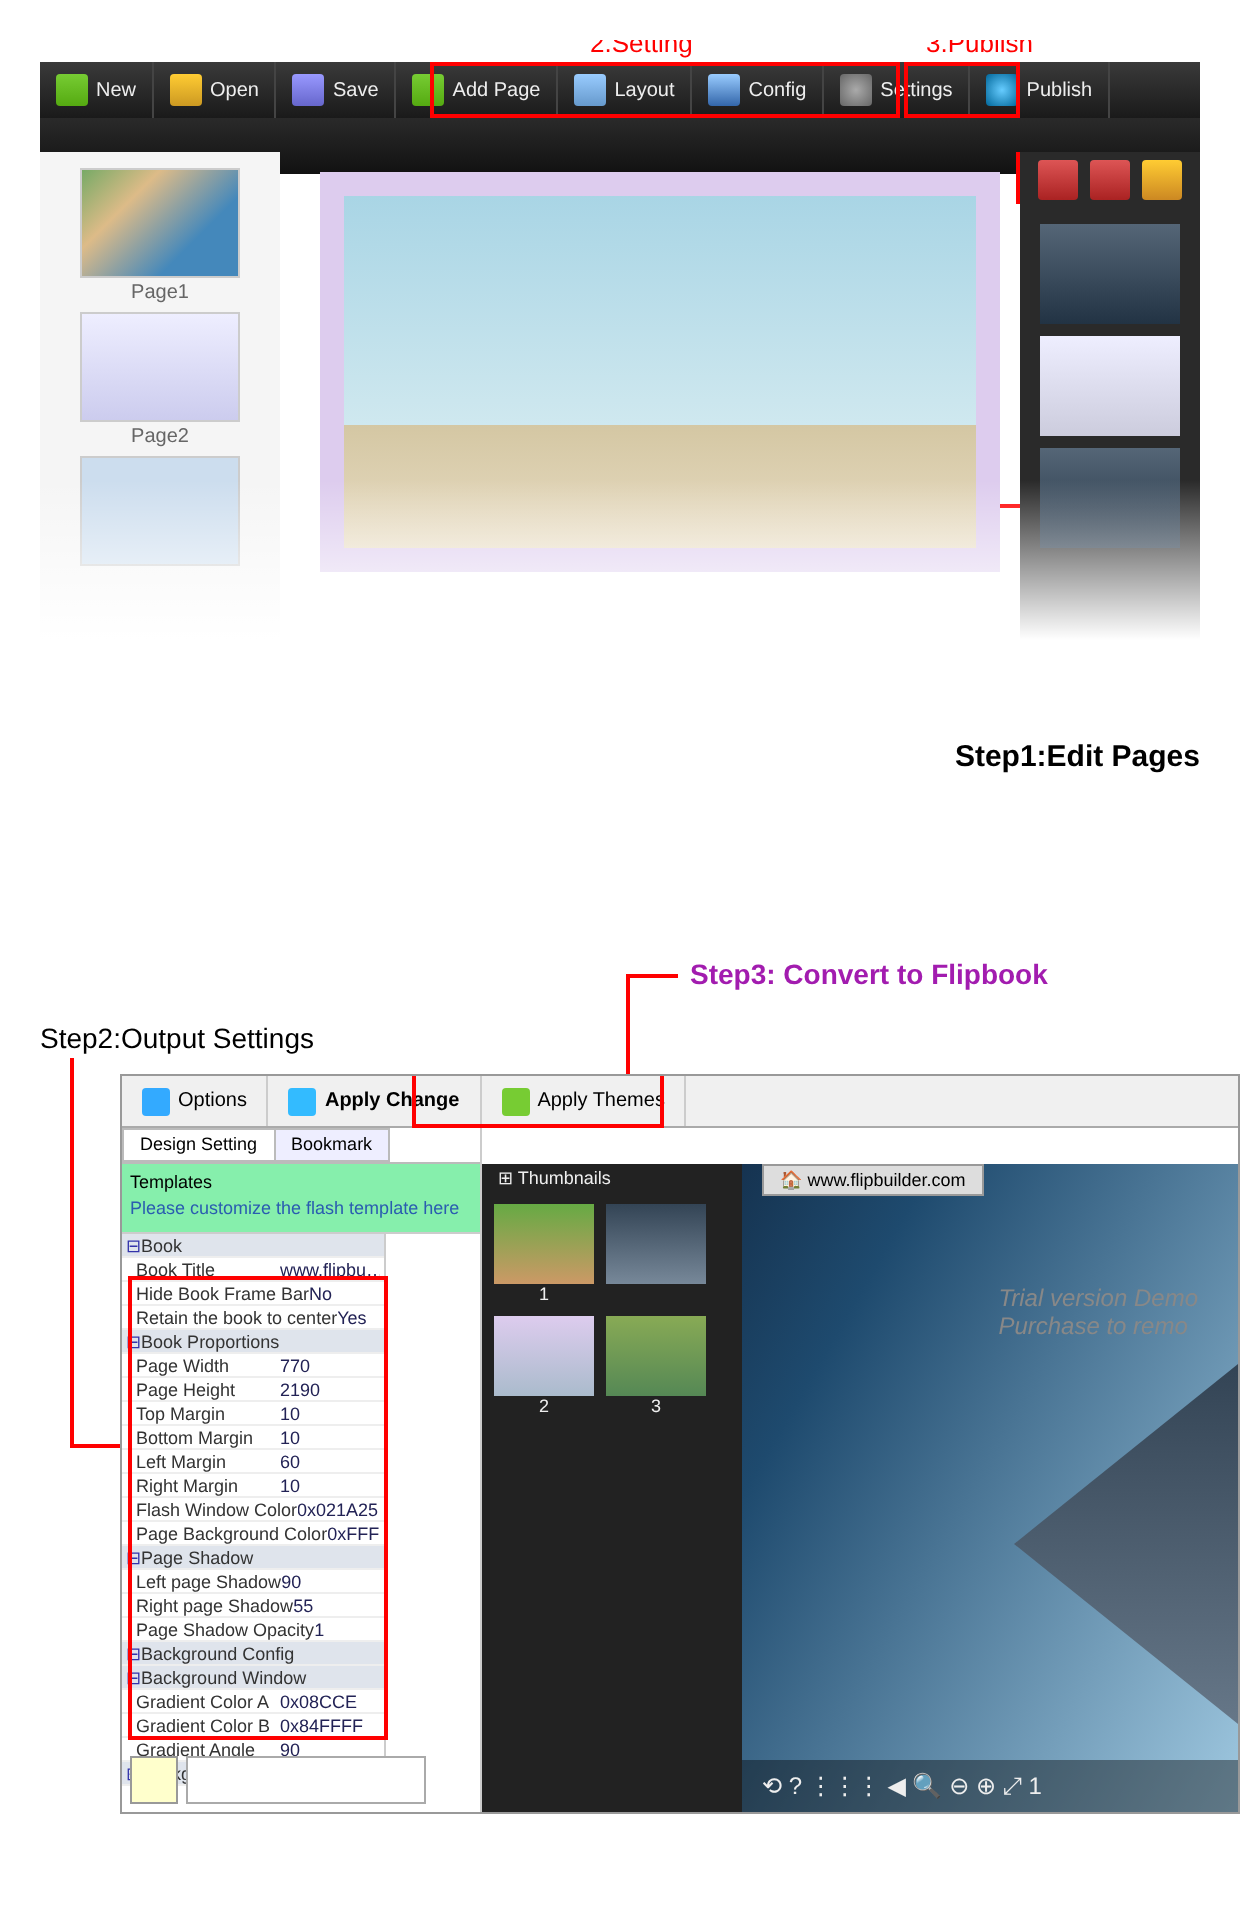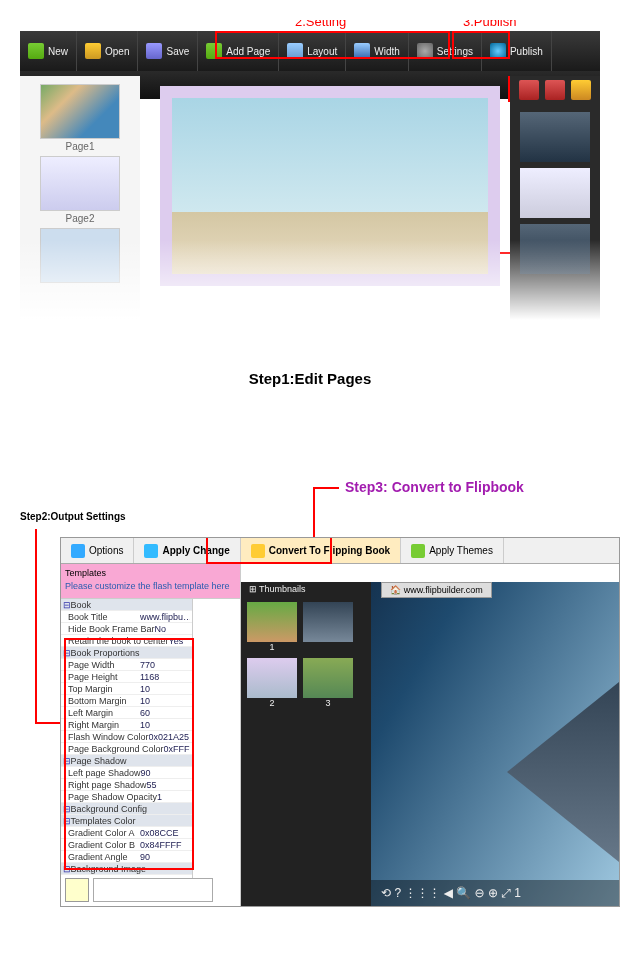"New" .toolbar { height: 40px -> 28px }
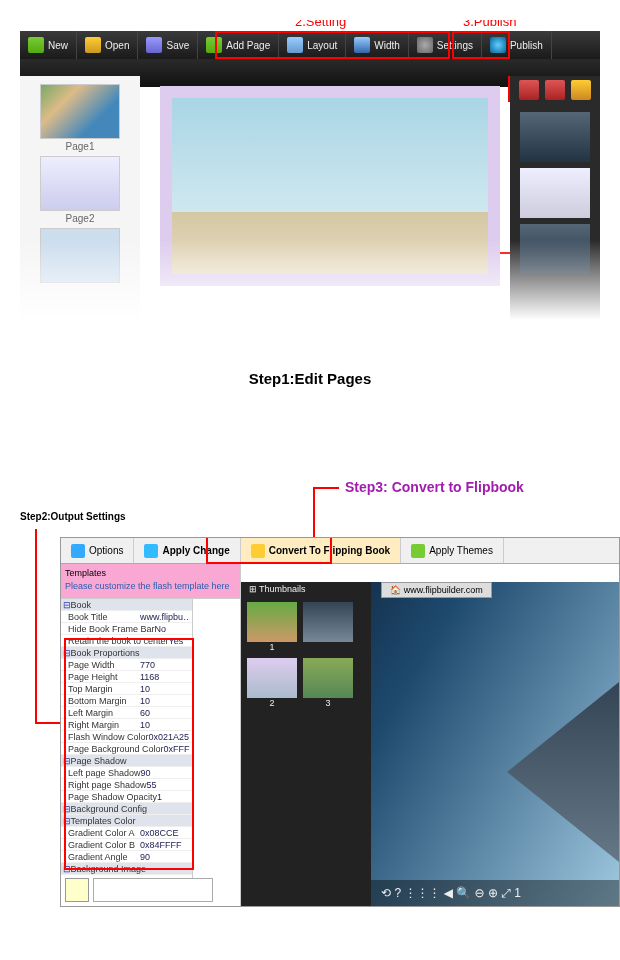"Width" span { text: Width -> Config }
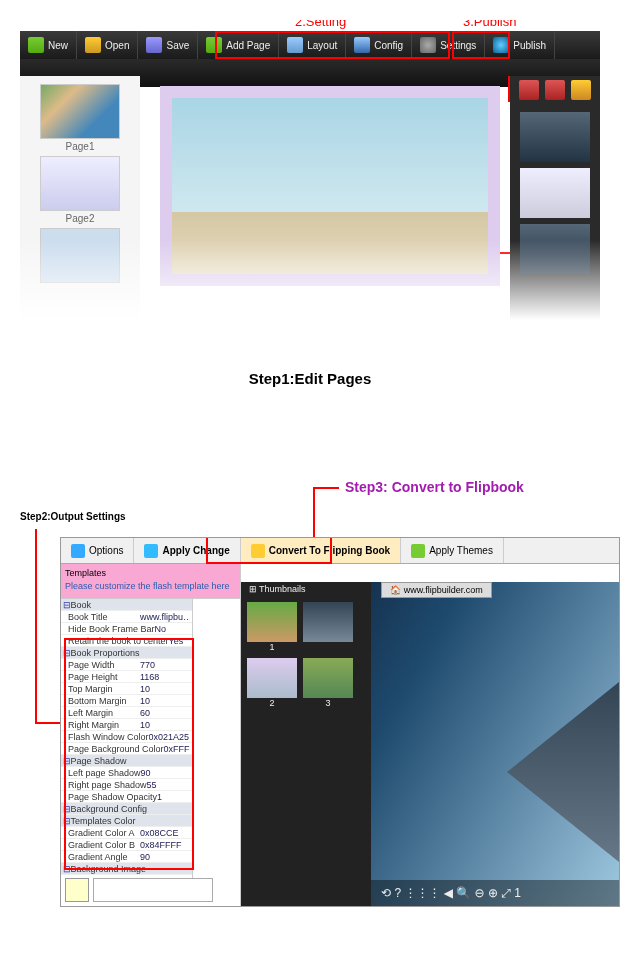"Step1:Edit Pages" .step1 { text-align: center -> right }
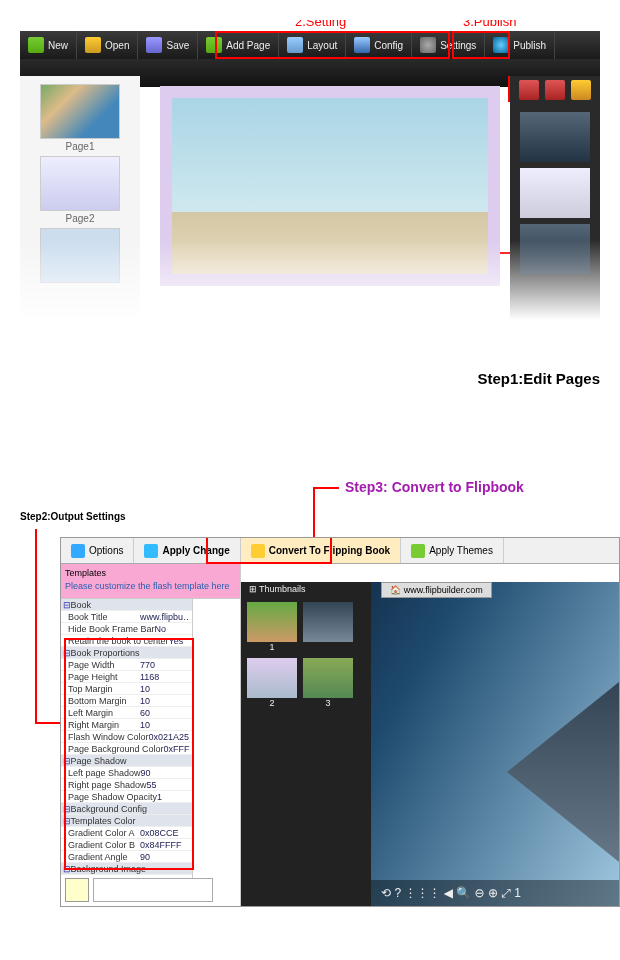"Step2:Output Settings" div.anno { font-size: 10px -> 14px; font-weight: bold -> normal }
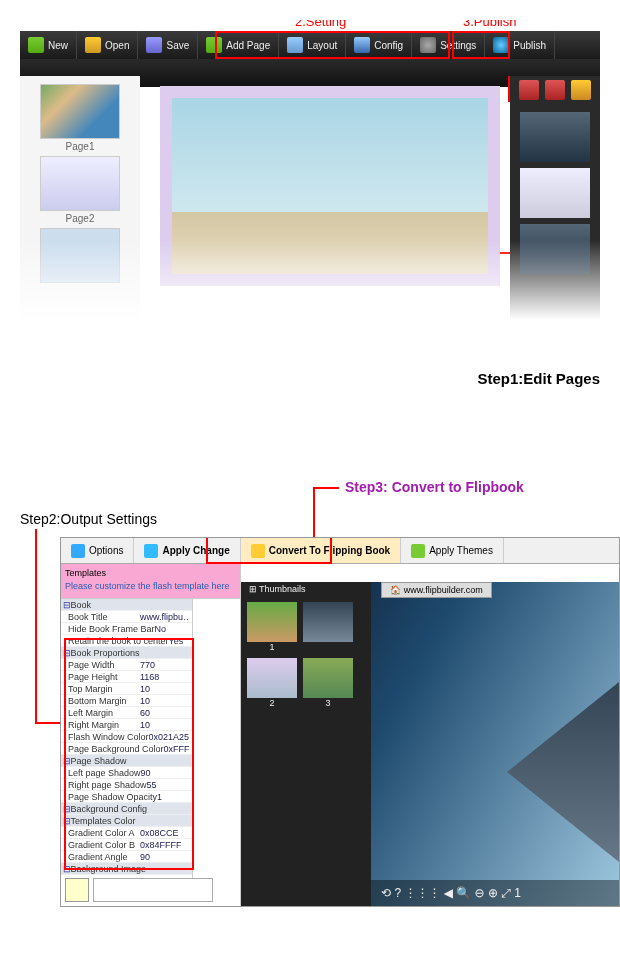"Convert To Flipping Book" div.tab { html: <div> <span></span> <b>Convert To Flipping Book</b> </div> -> none }
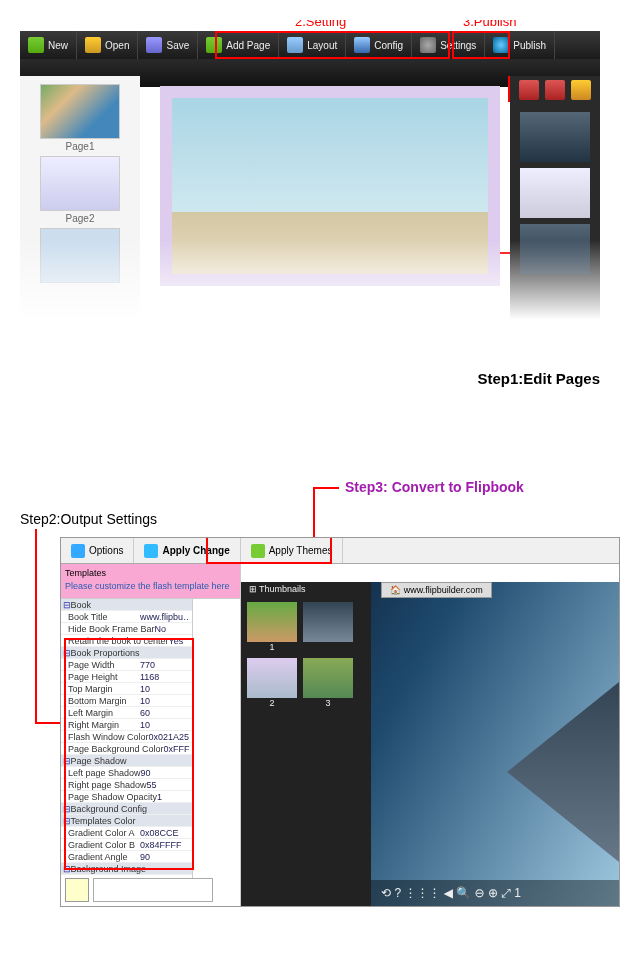"Design Setting" div.subtabs { html: none -> <div> <div>Design Setting</div> <div>Bookmark</div> </div> }
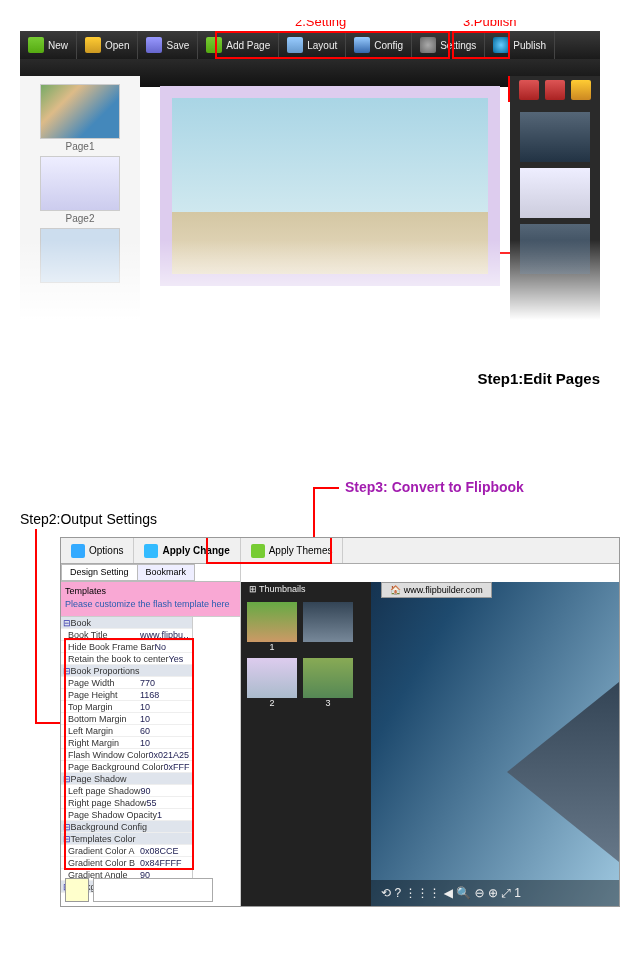"Templates" .tpl-area { background: #f9a8d4 -> #86efac }
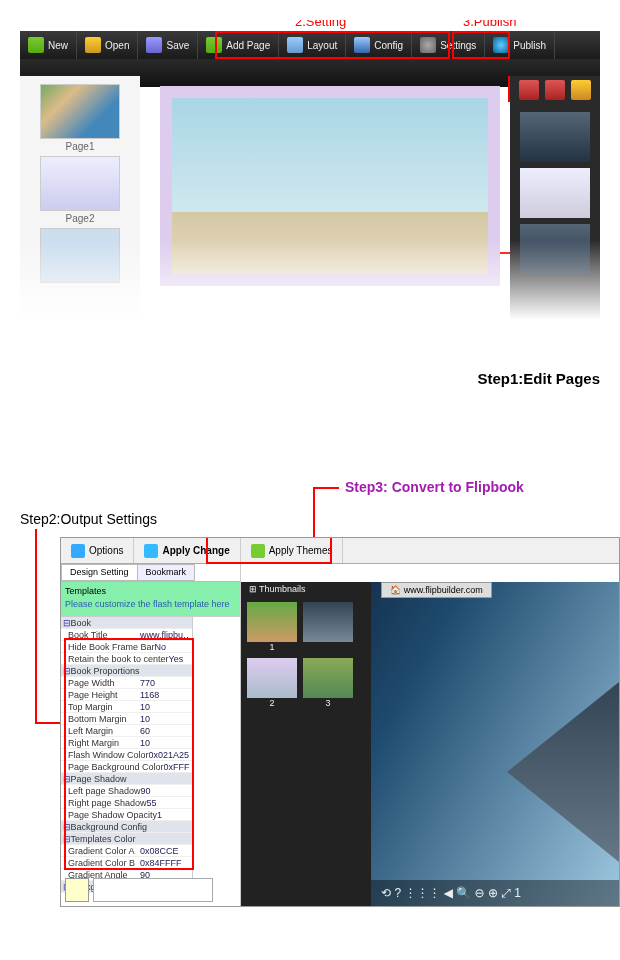"Trial version Demo" div.trial { html: none -> <div> <div>Trial version Demo</div> <div>Purchase to remo</div> </div> }
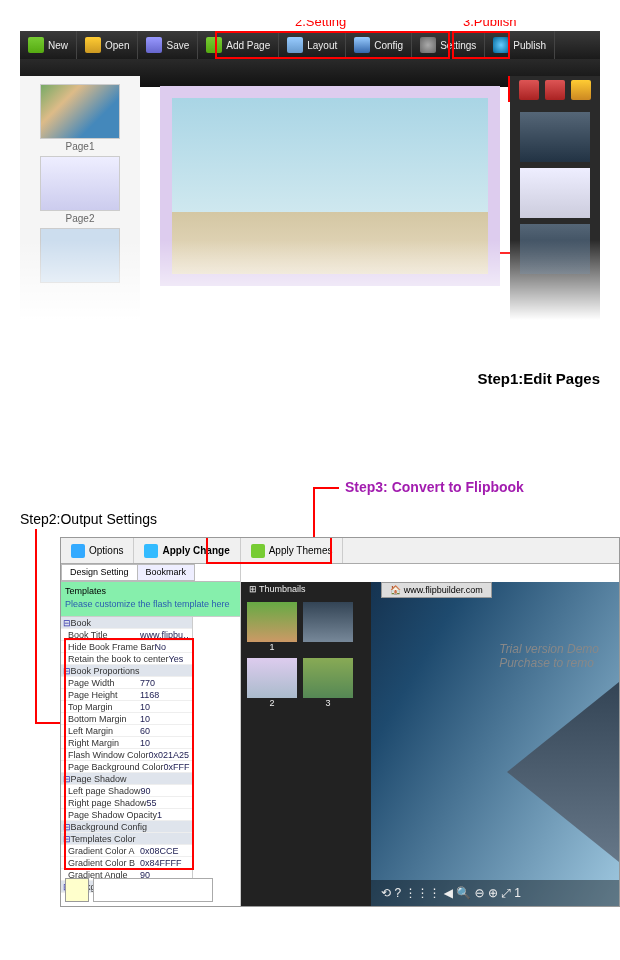"1168" span.pv { text: 1168 -> 2190 }
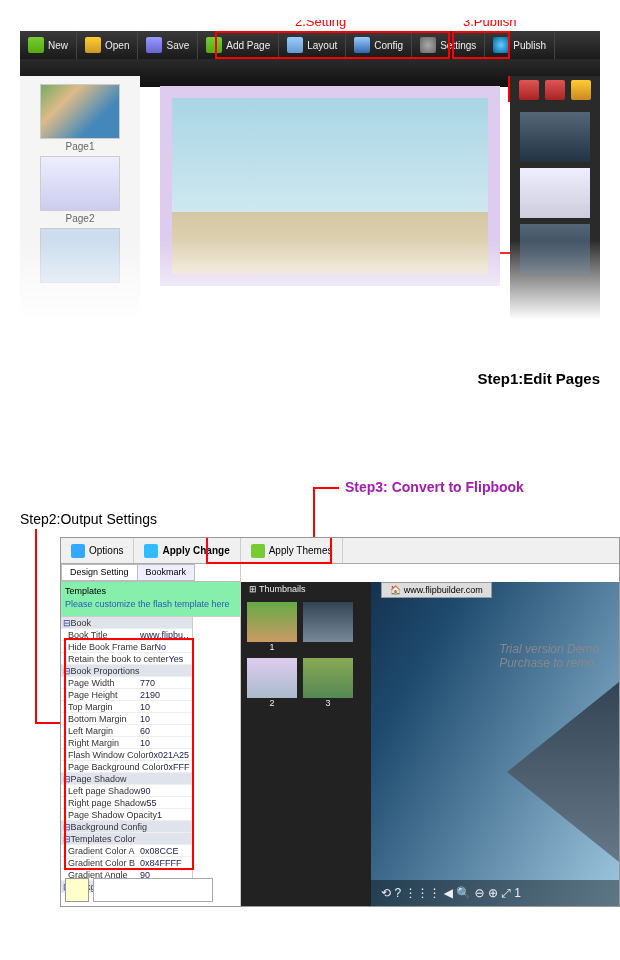"Templates Color" span.pk { text: Templates Color -> Background Window }
